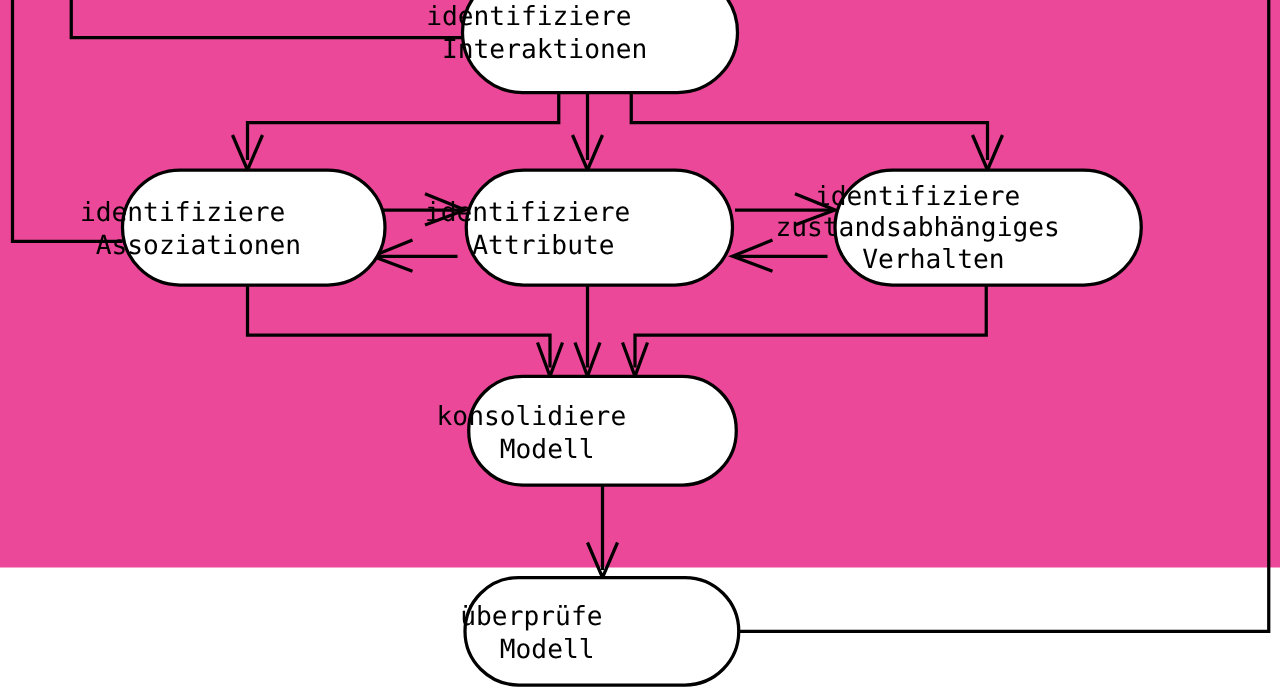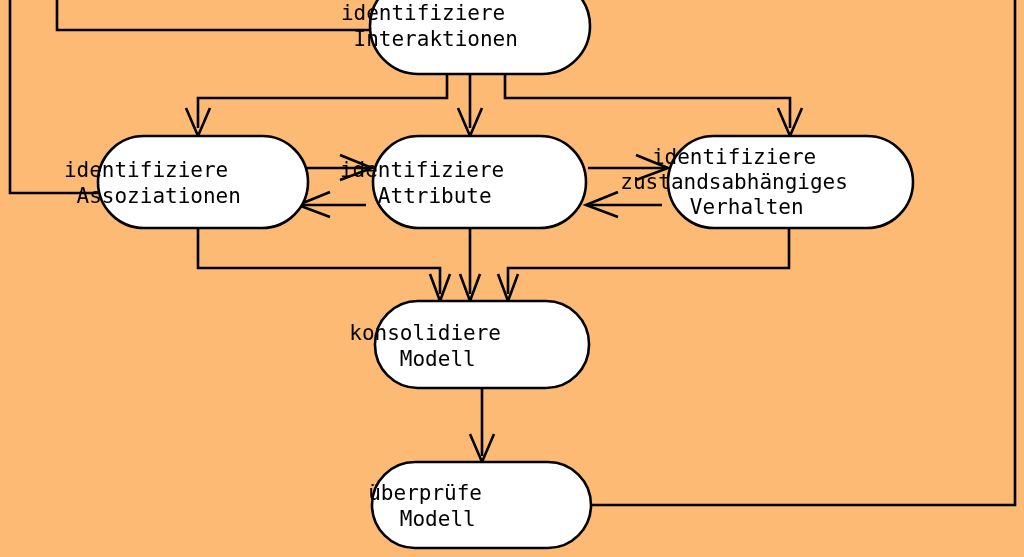"identifiziere Interaktionen" #diagram-root { background: #fdba74 -> #ec4899; height: 557px -> 454px }
